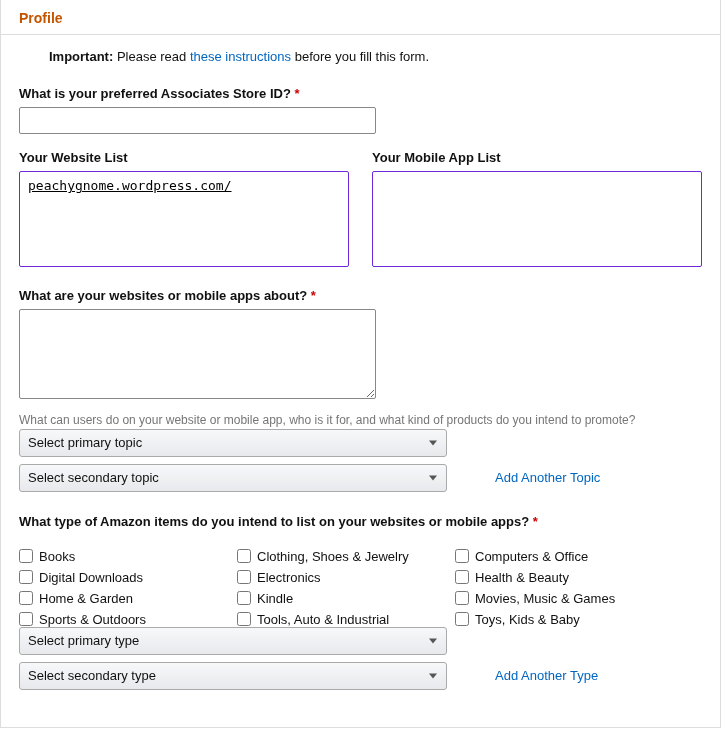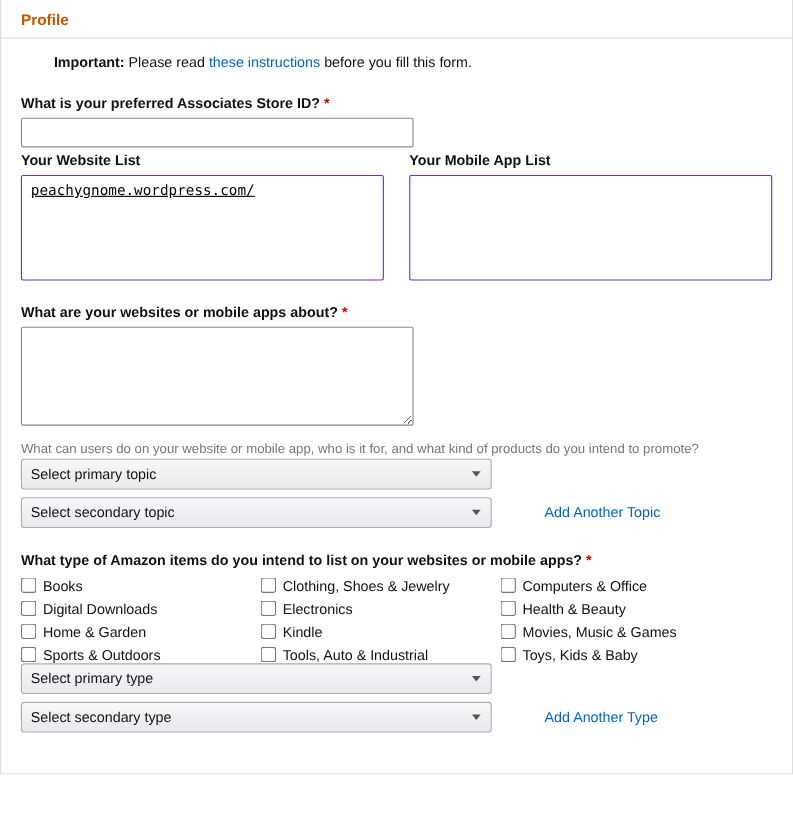"Your Website List" .two-col { margin-top: 4px -> 16px }
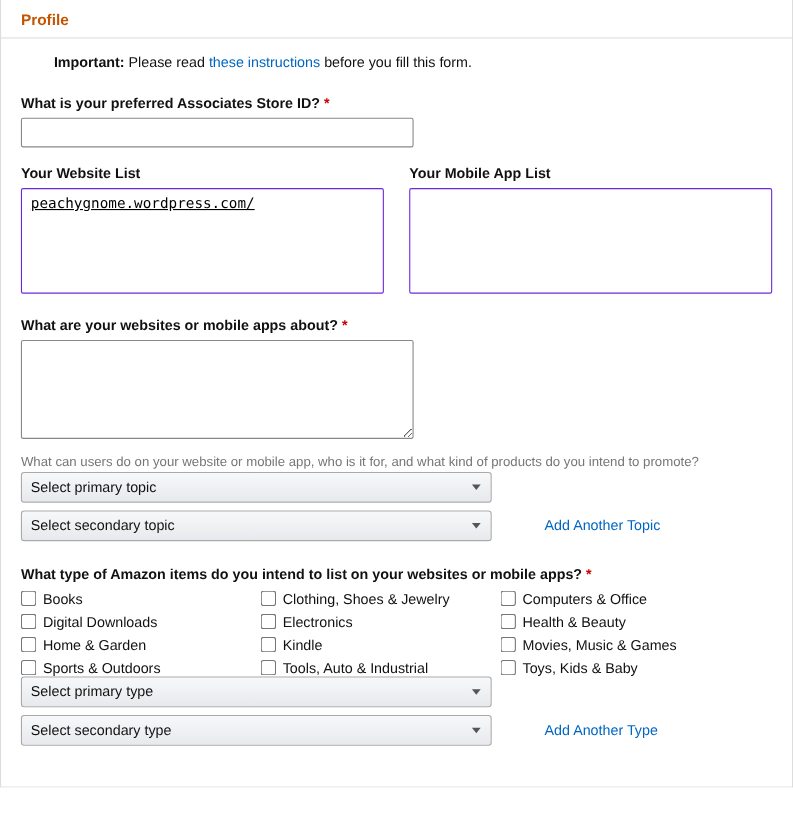"Books" .checkbox-grid { margin-top: 8px -> 20px }
